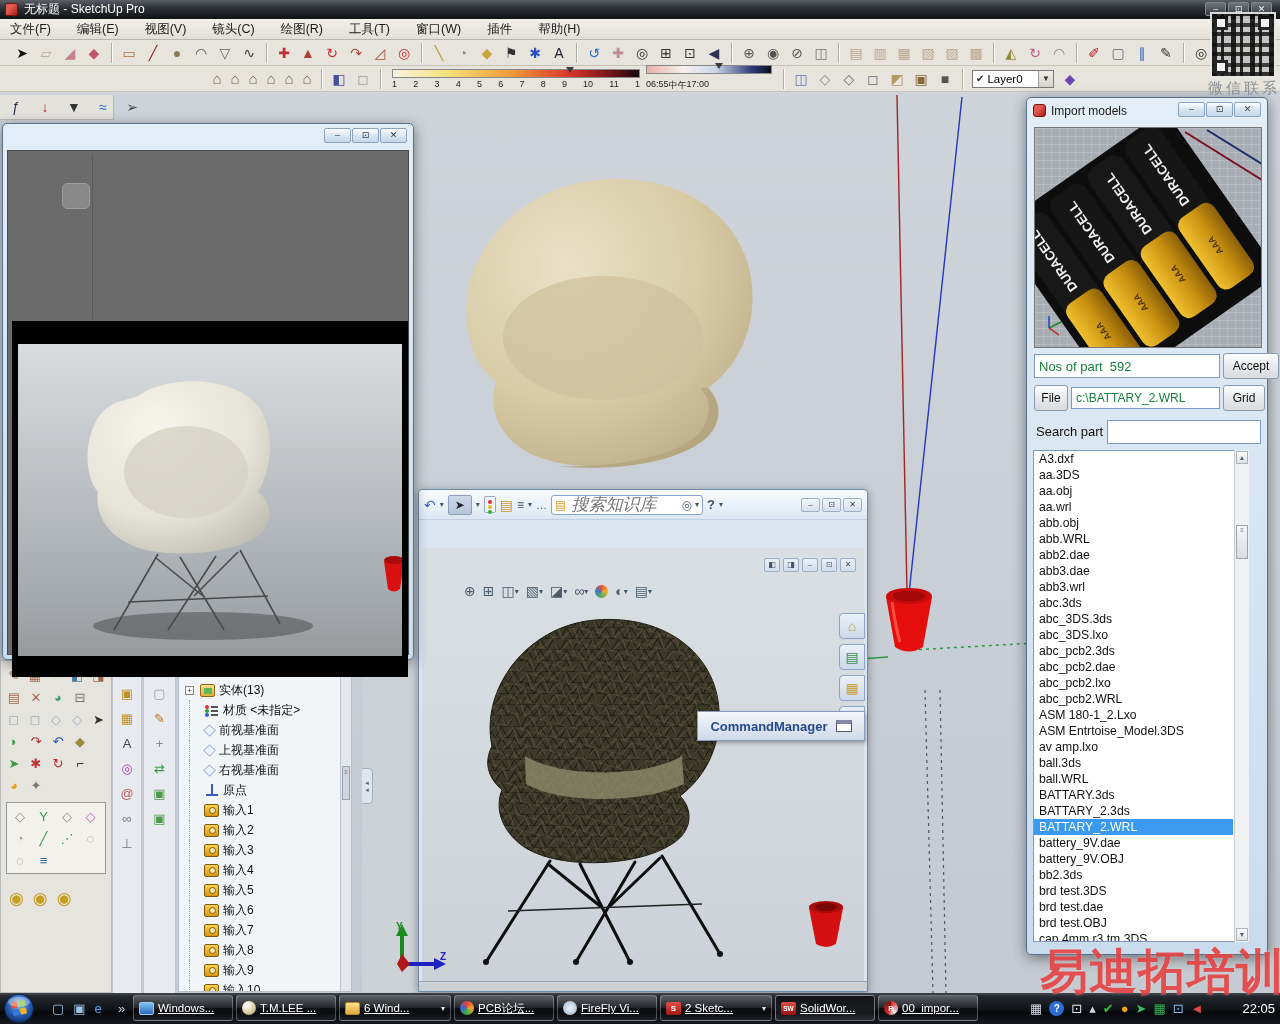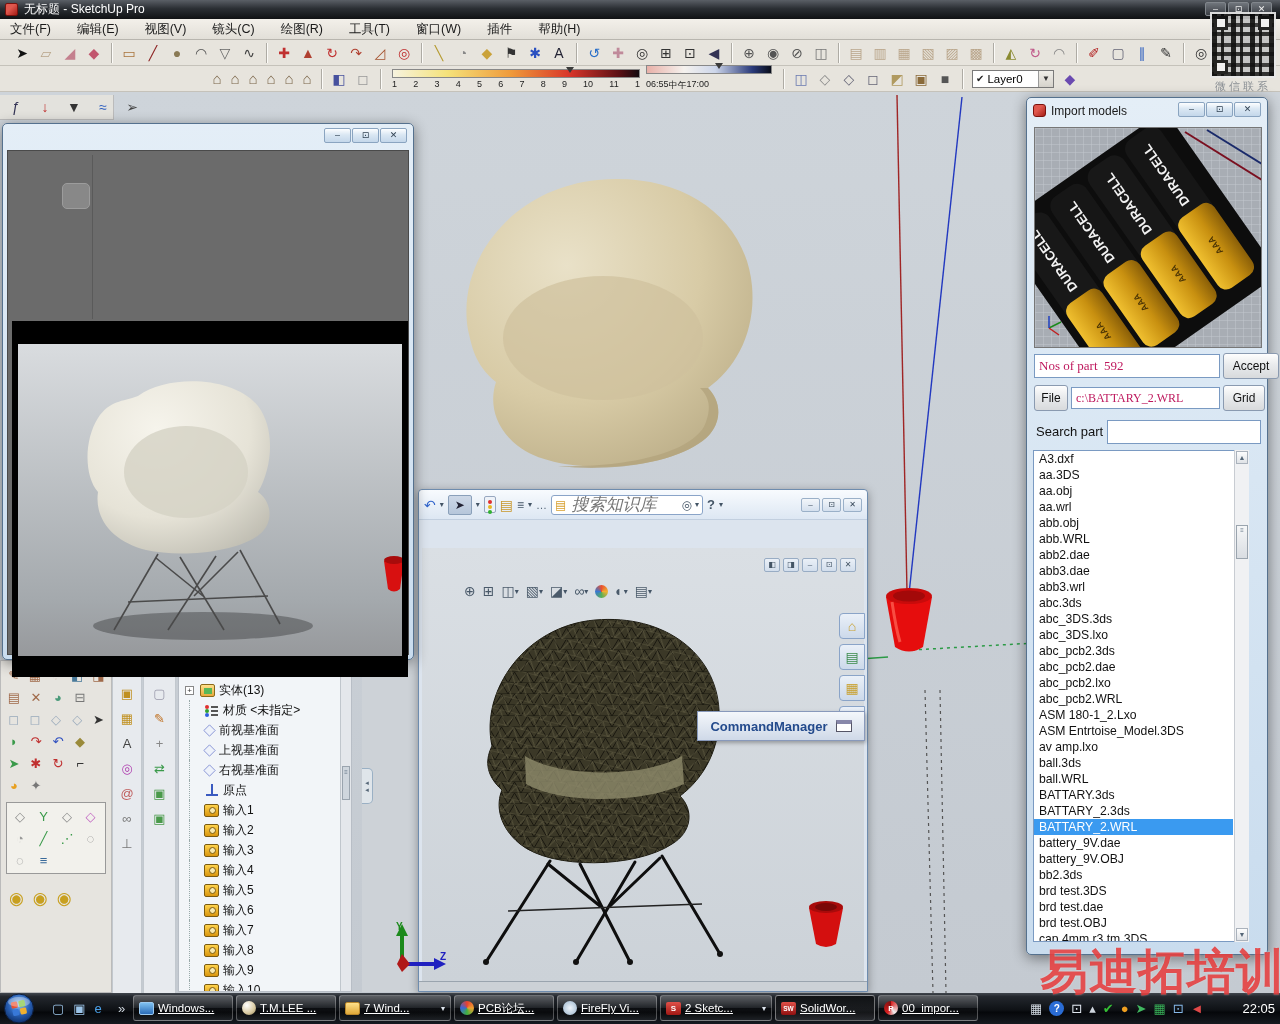"微信联系" #wechat { font-size: 11px -> 15px }
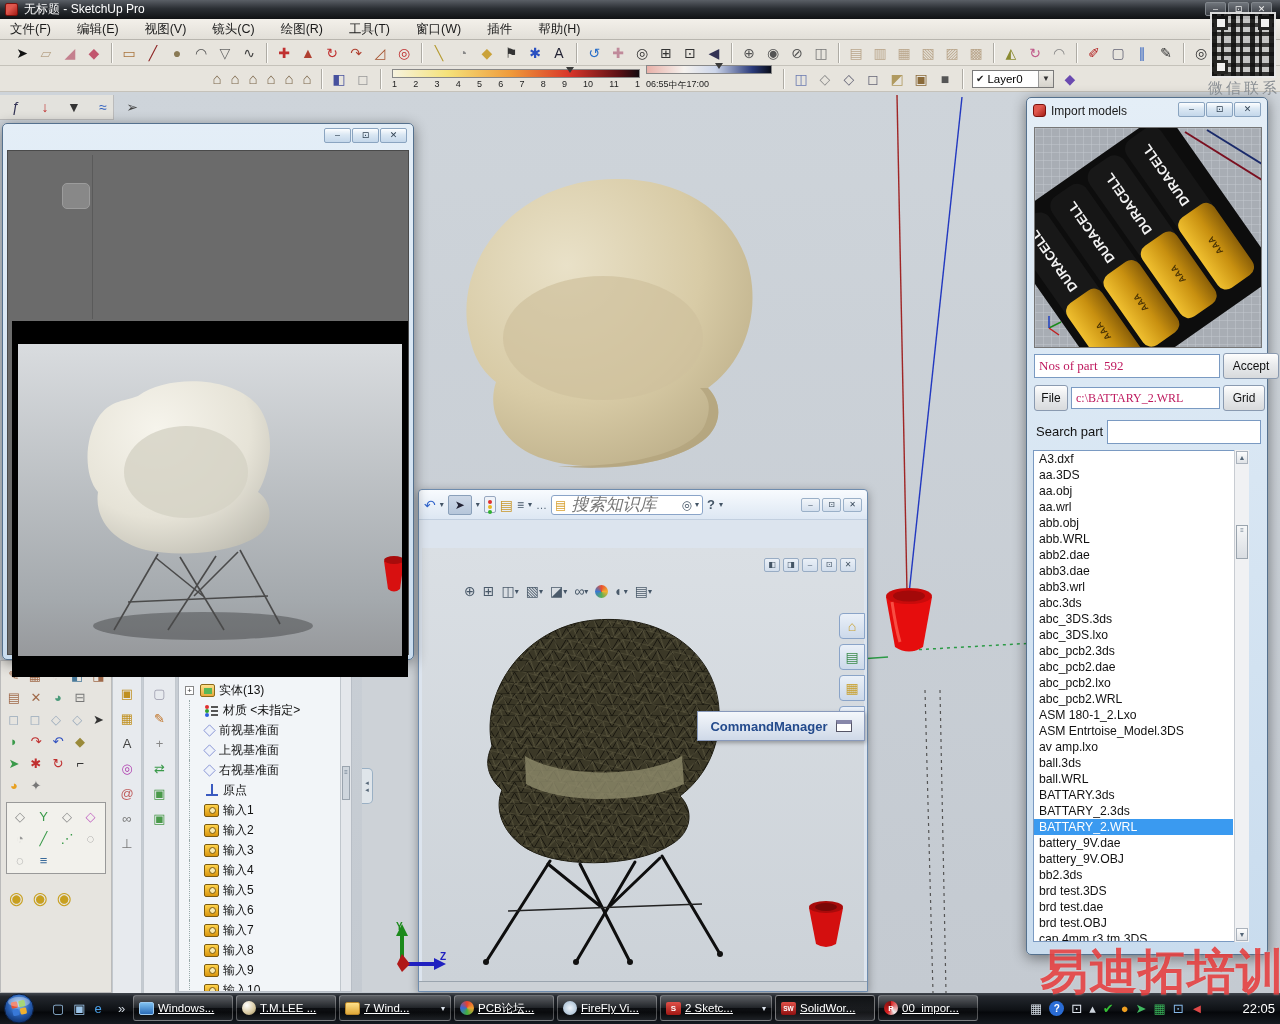"Nos of part 592" .ibox { color: #be185d -> #15803d; font-family: Liberation Serif, serif -> Liberation Sans, sans-serif }
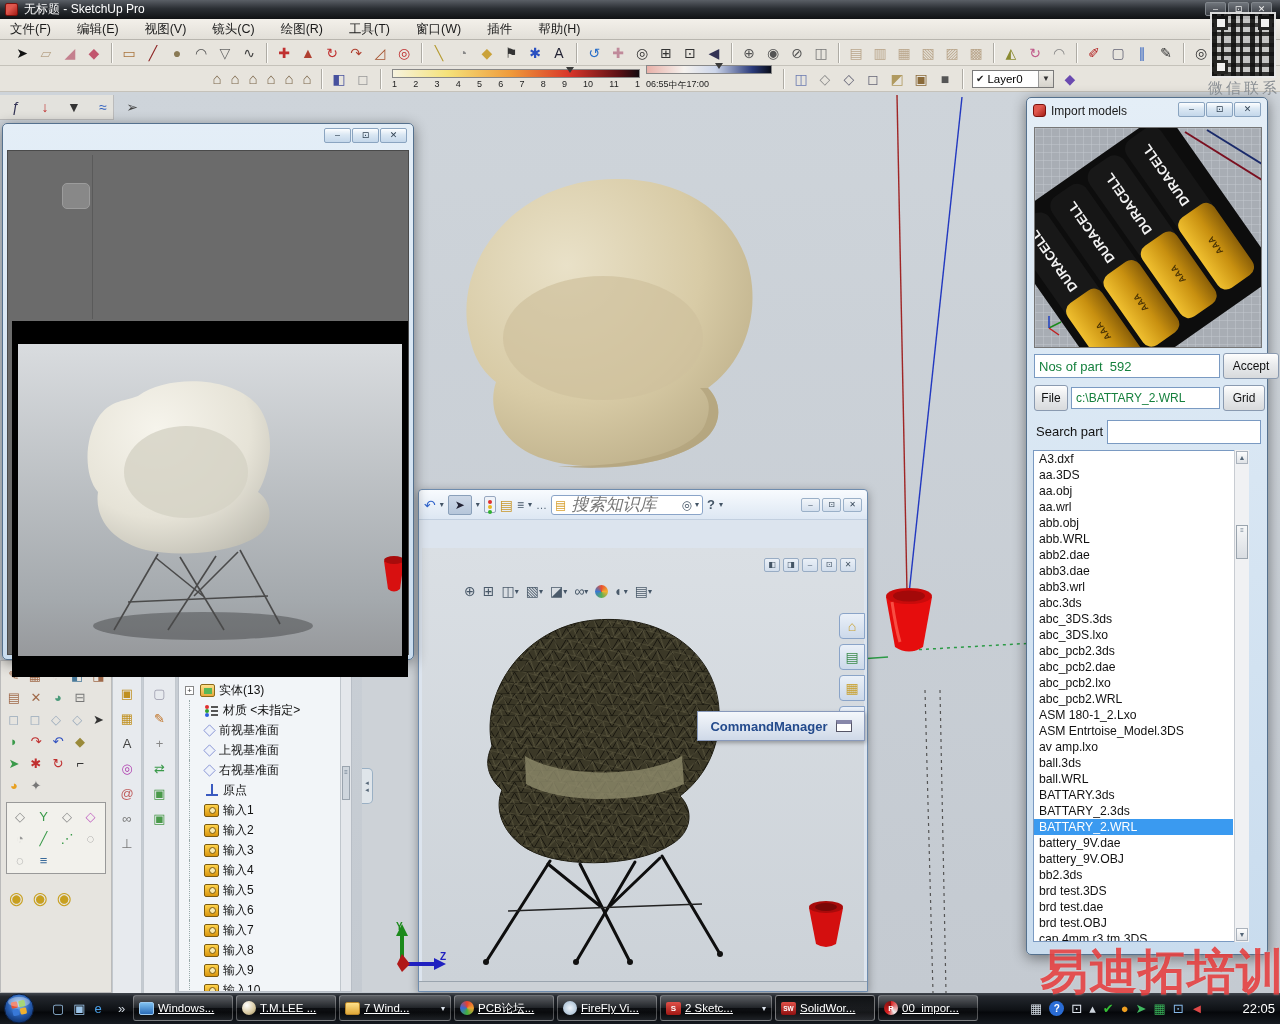"7 Wind..." span.tlb { text: 7 -> 6 }
